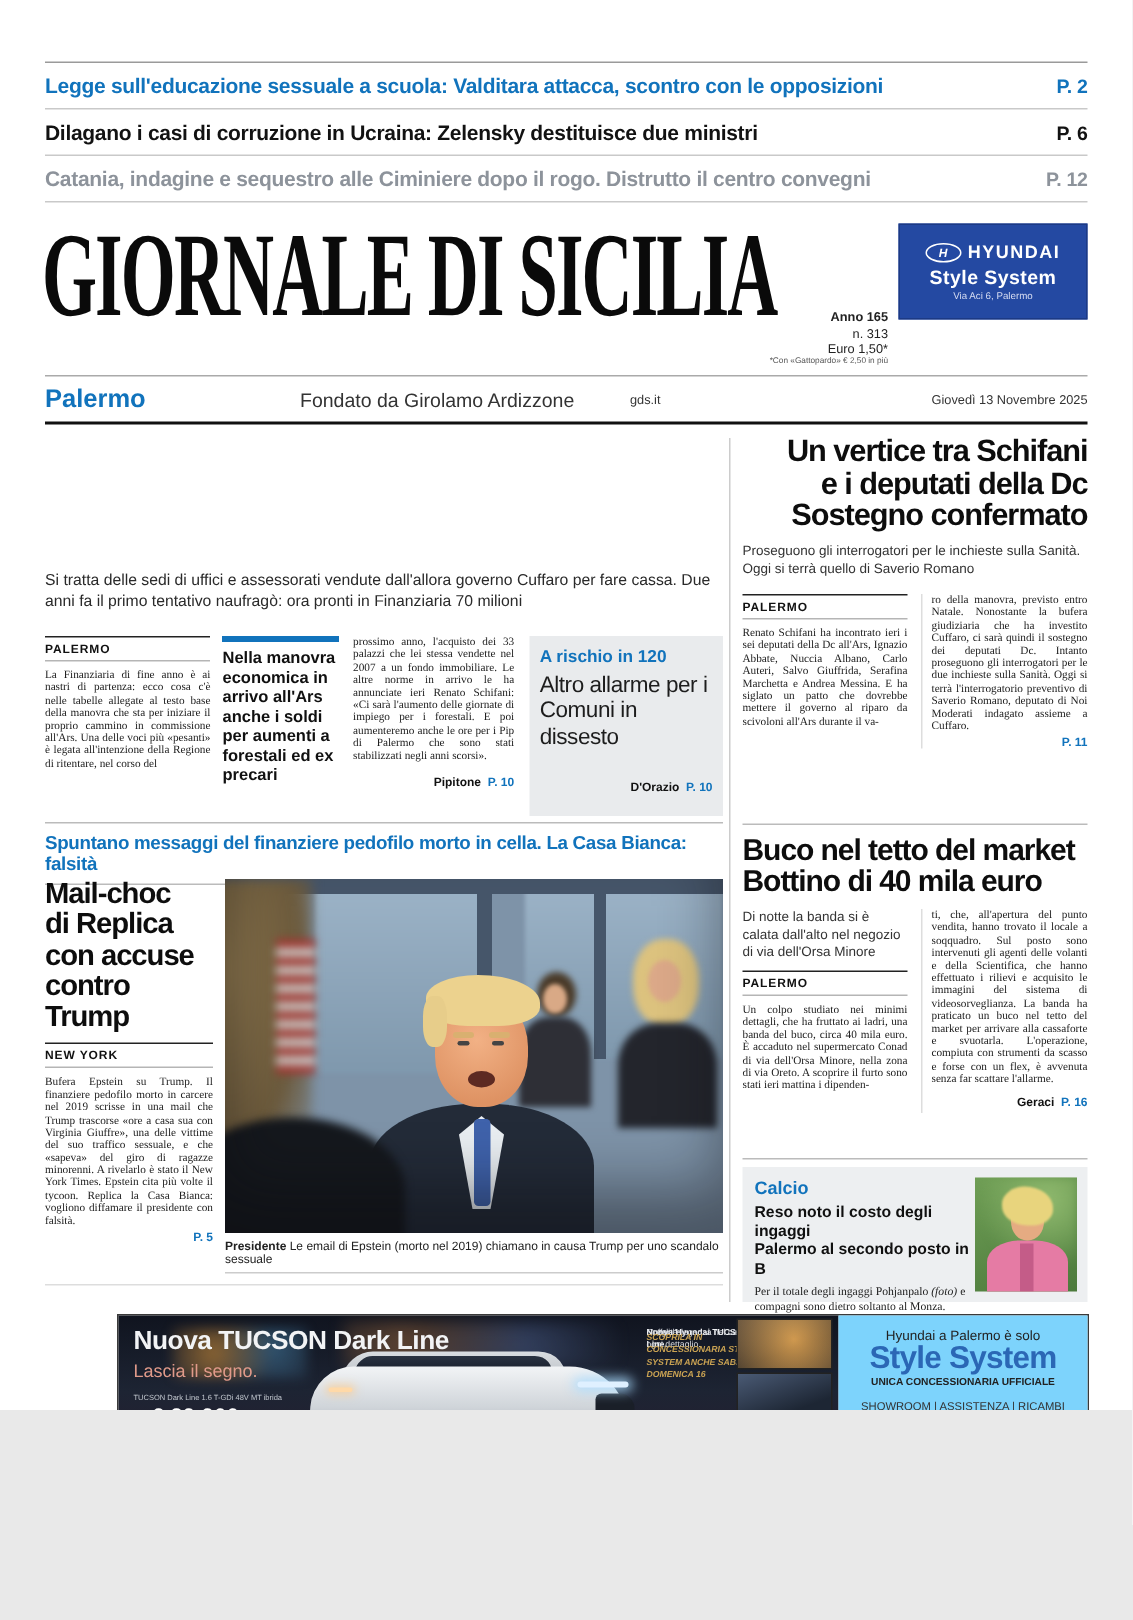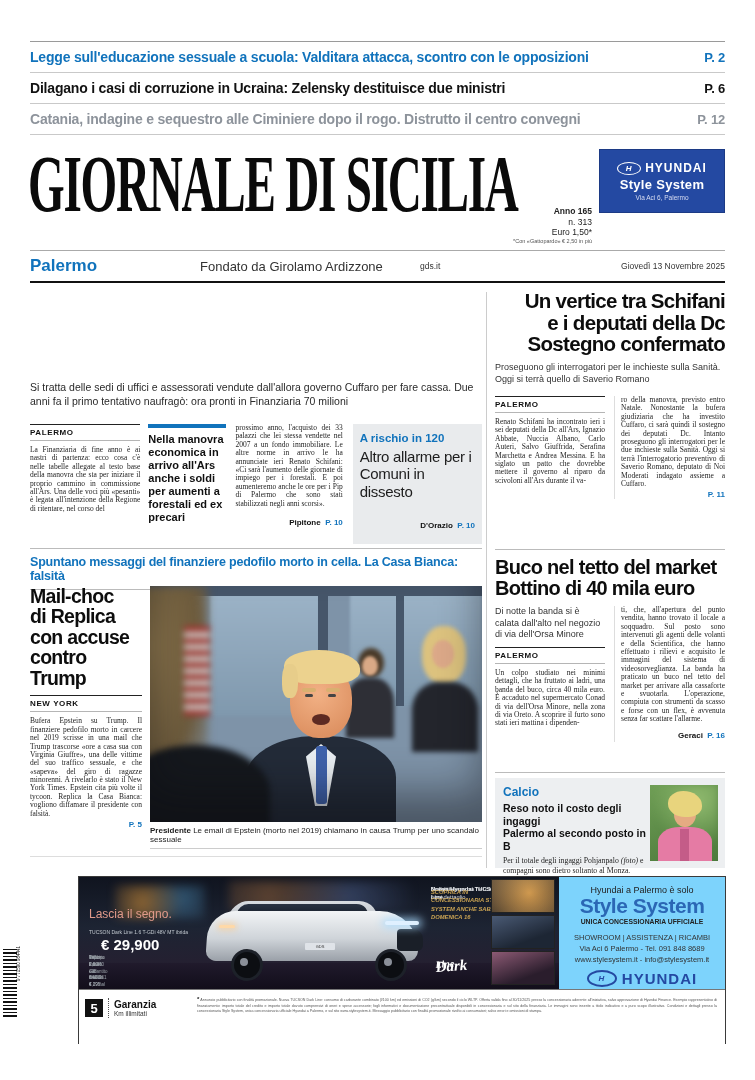"Legge sull'educazione sessuale a scuola:" .page { height: 1080px -> 940px }
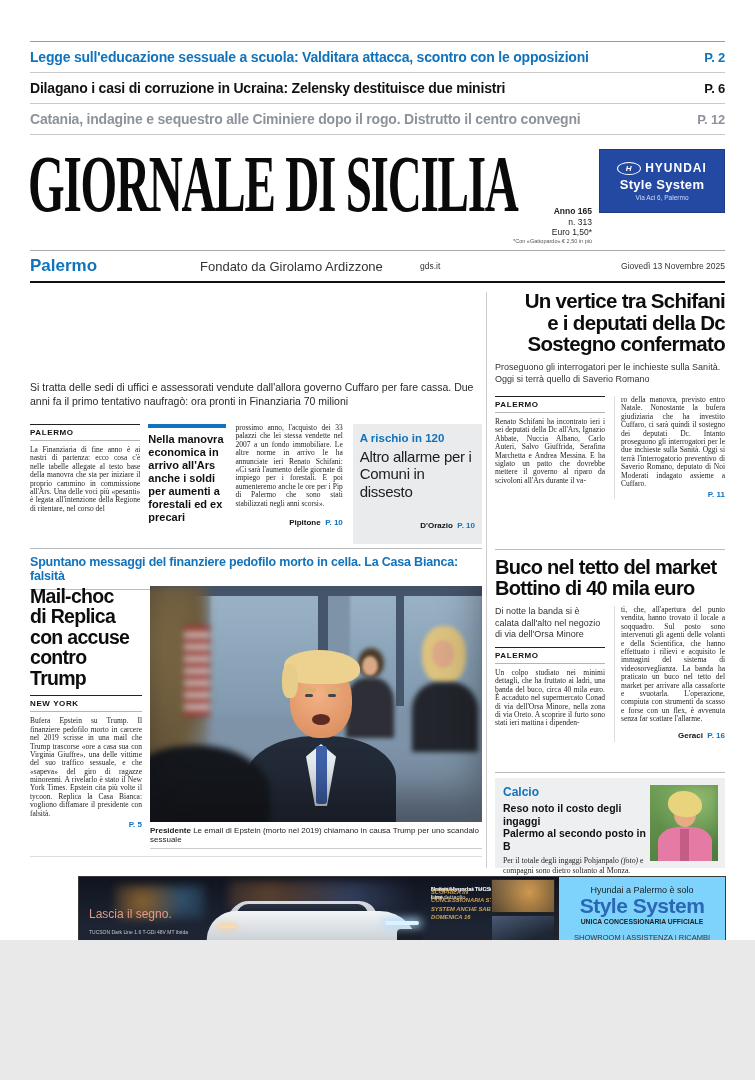"Nuova TUCSON Dark Line" div.ad-title { html: none -> <div>Nuova TUCSON Dark Line</div> }
